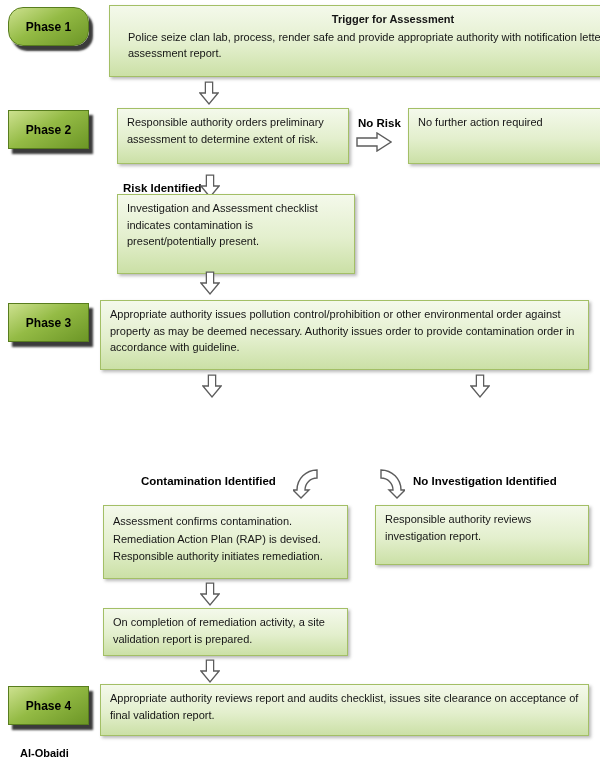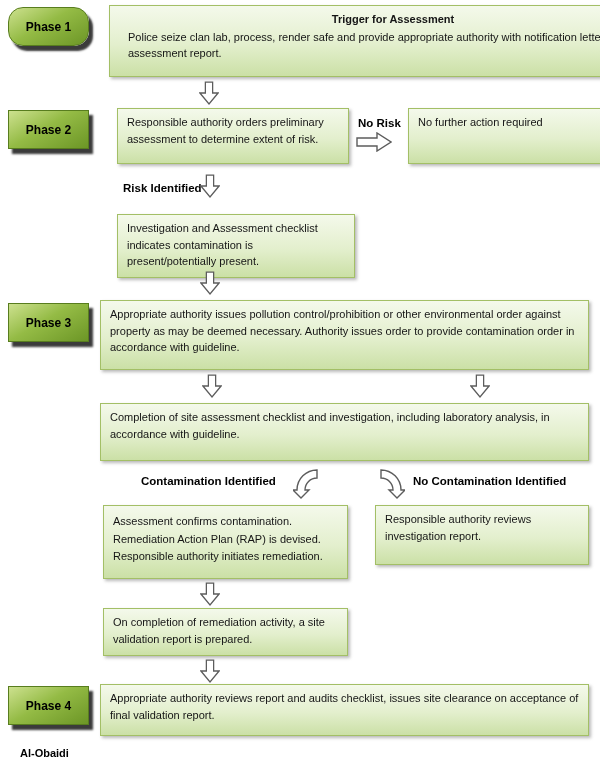"Investigation and Assessment checklist" div.abs { height: 64px -> 80px; top: 214px -> 194px }
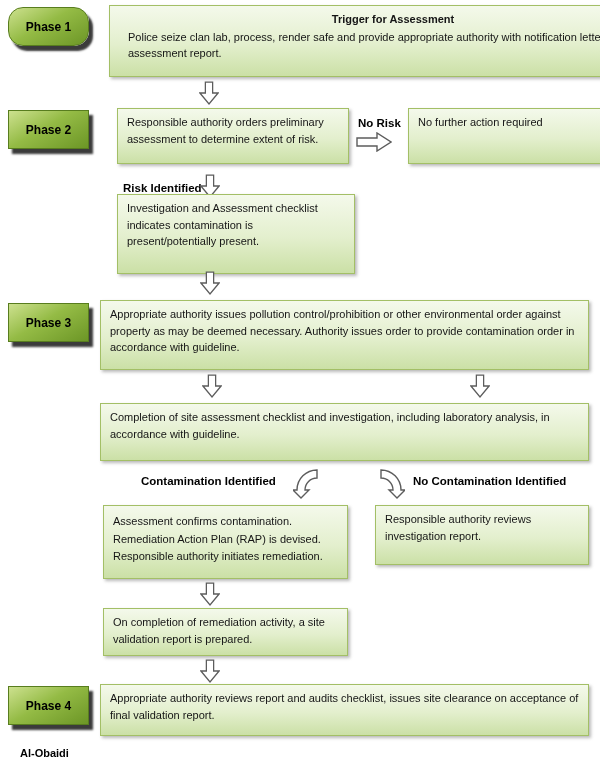"Completion of site assessment checklist" div.abs { html: <div> <div>Completion of site assessment checklist and investigation, including laboratory analysis, in accordance with guideline.</div> </div> -> none }
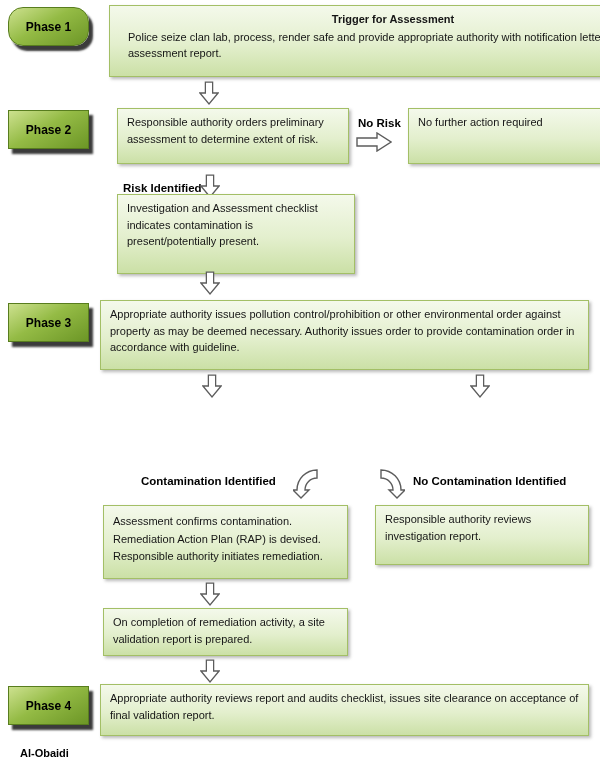"No Contamination Identified" div.abs { text: Contamination -> Investigation }
